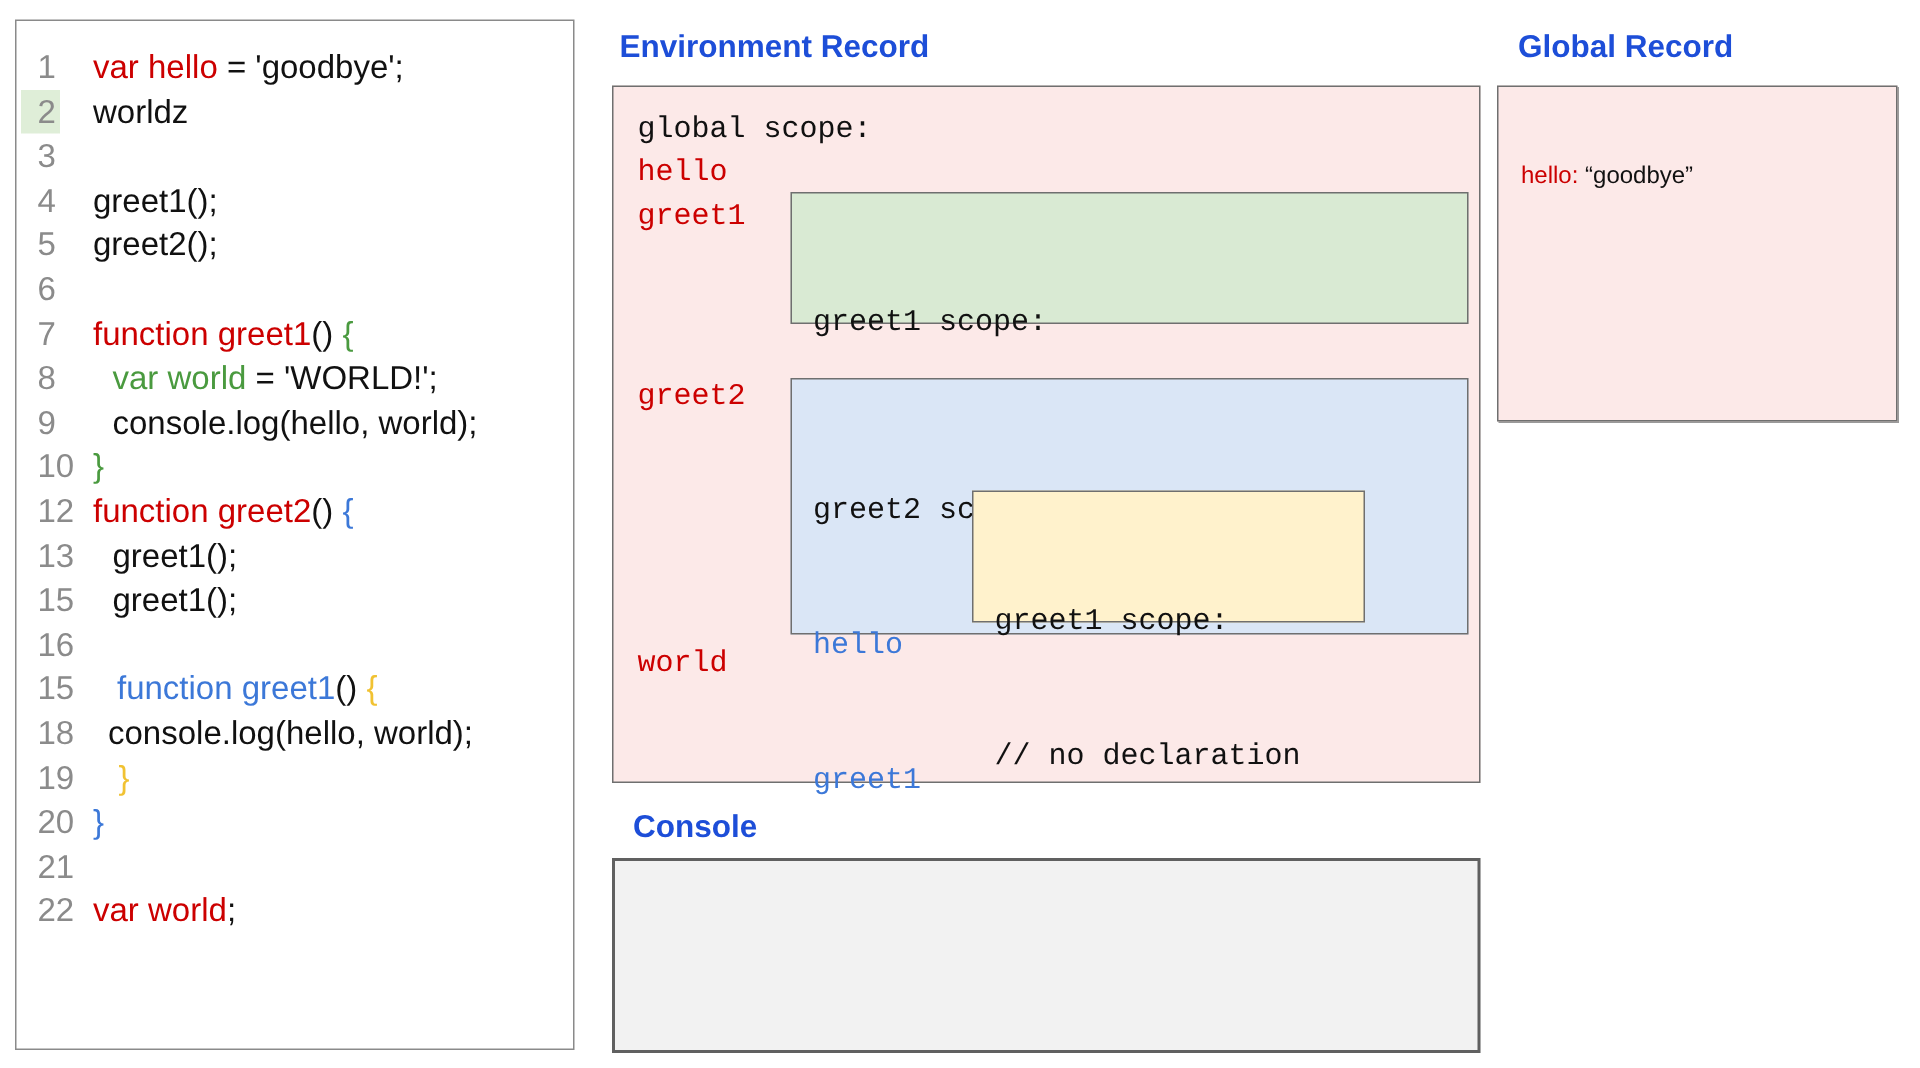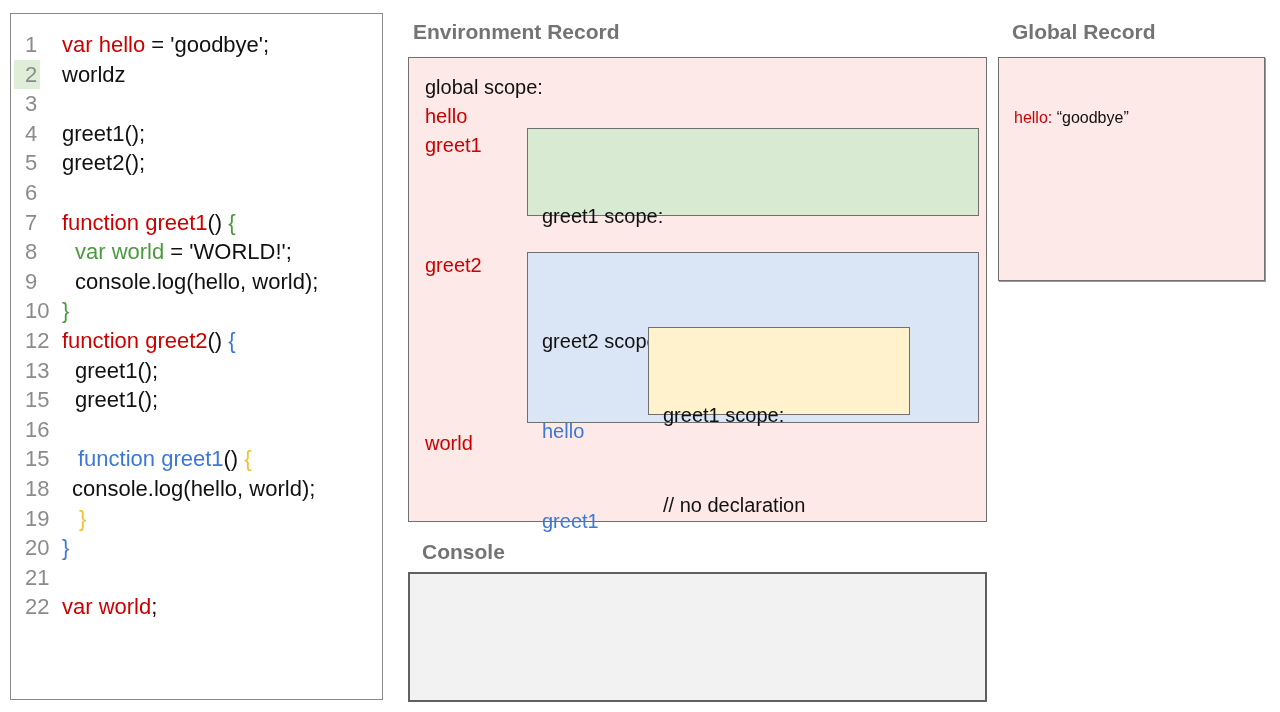"Environment Record" .sec-title { color: #737373 -> #1d4ed8 }
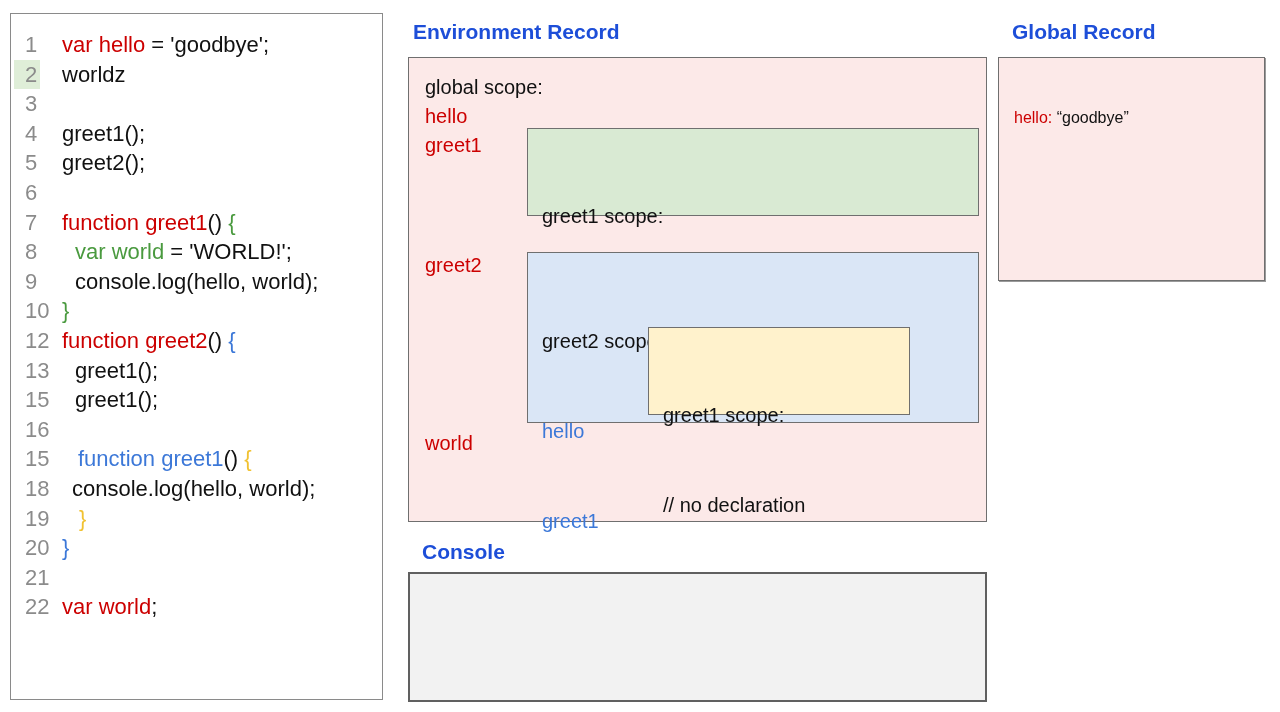"global scope:" .env-box { font-family: none -> Liberation Mono, monospace }
